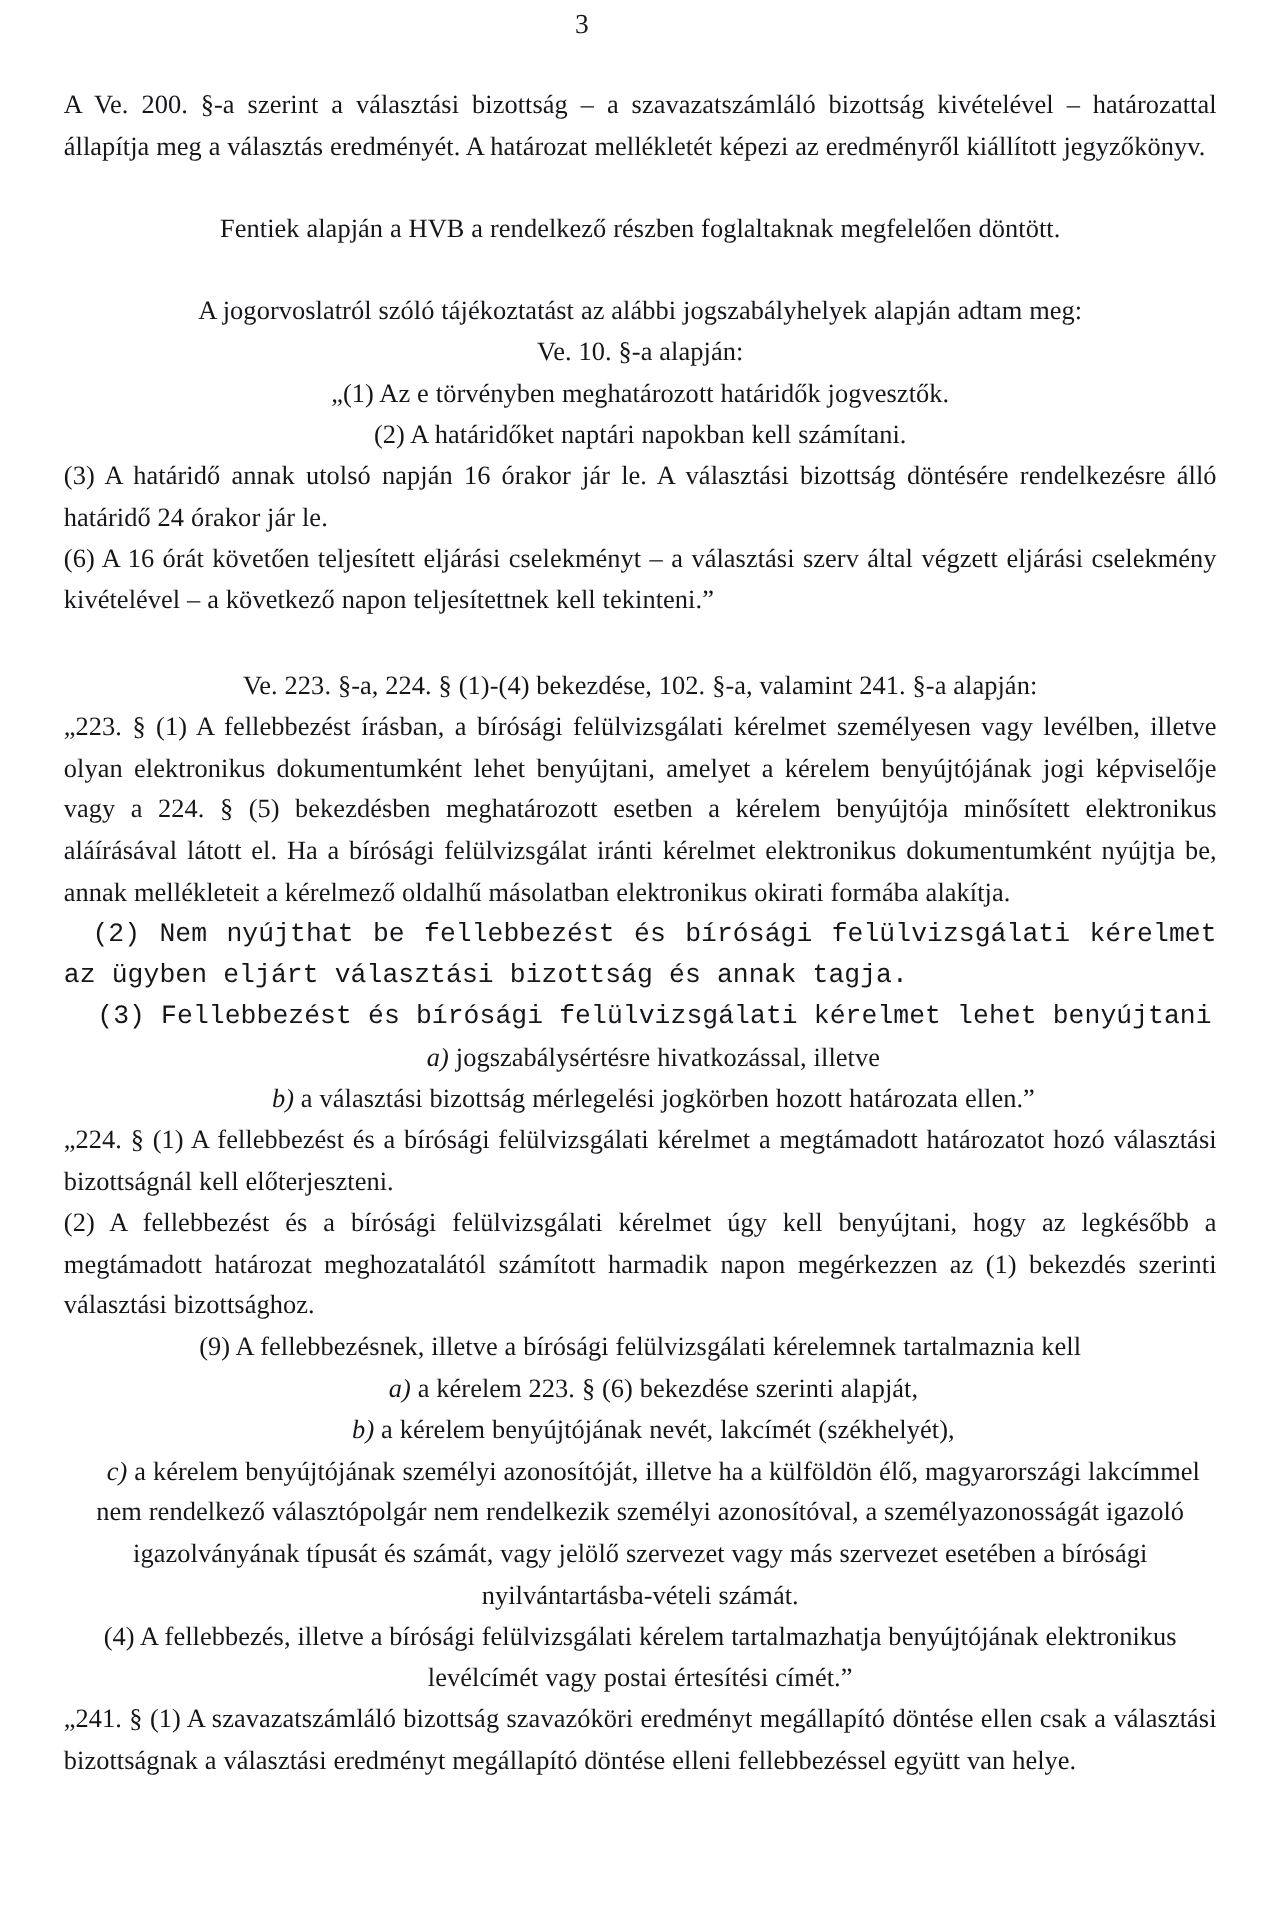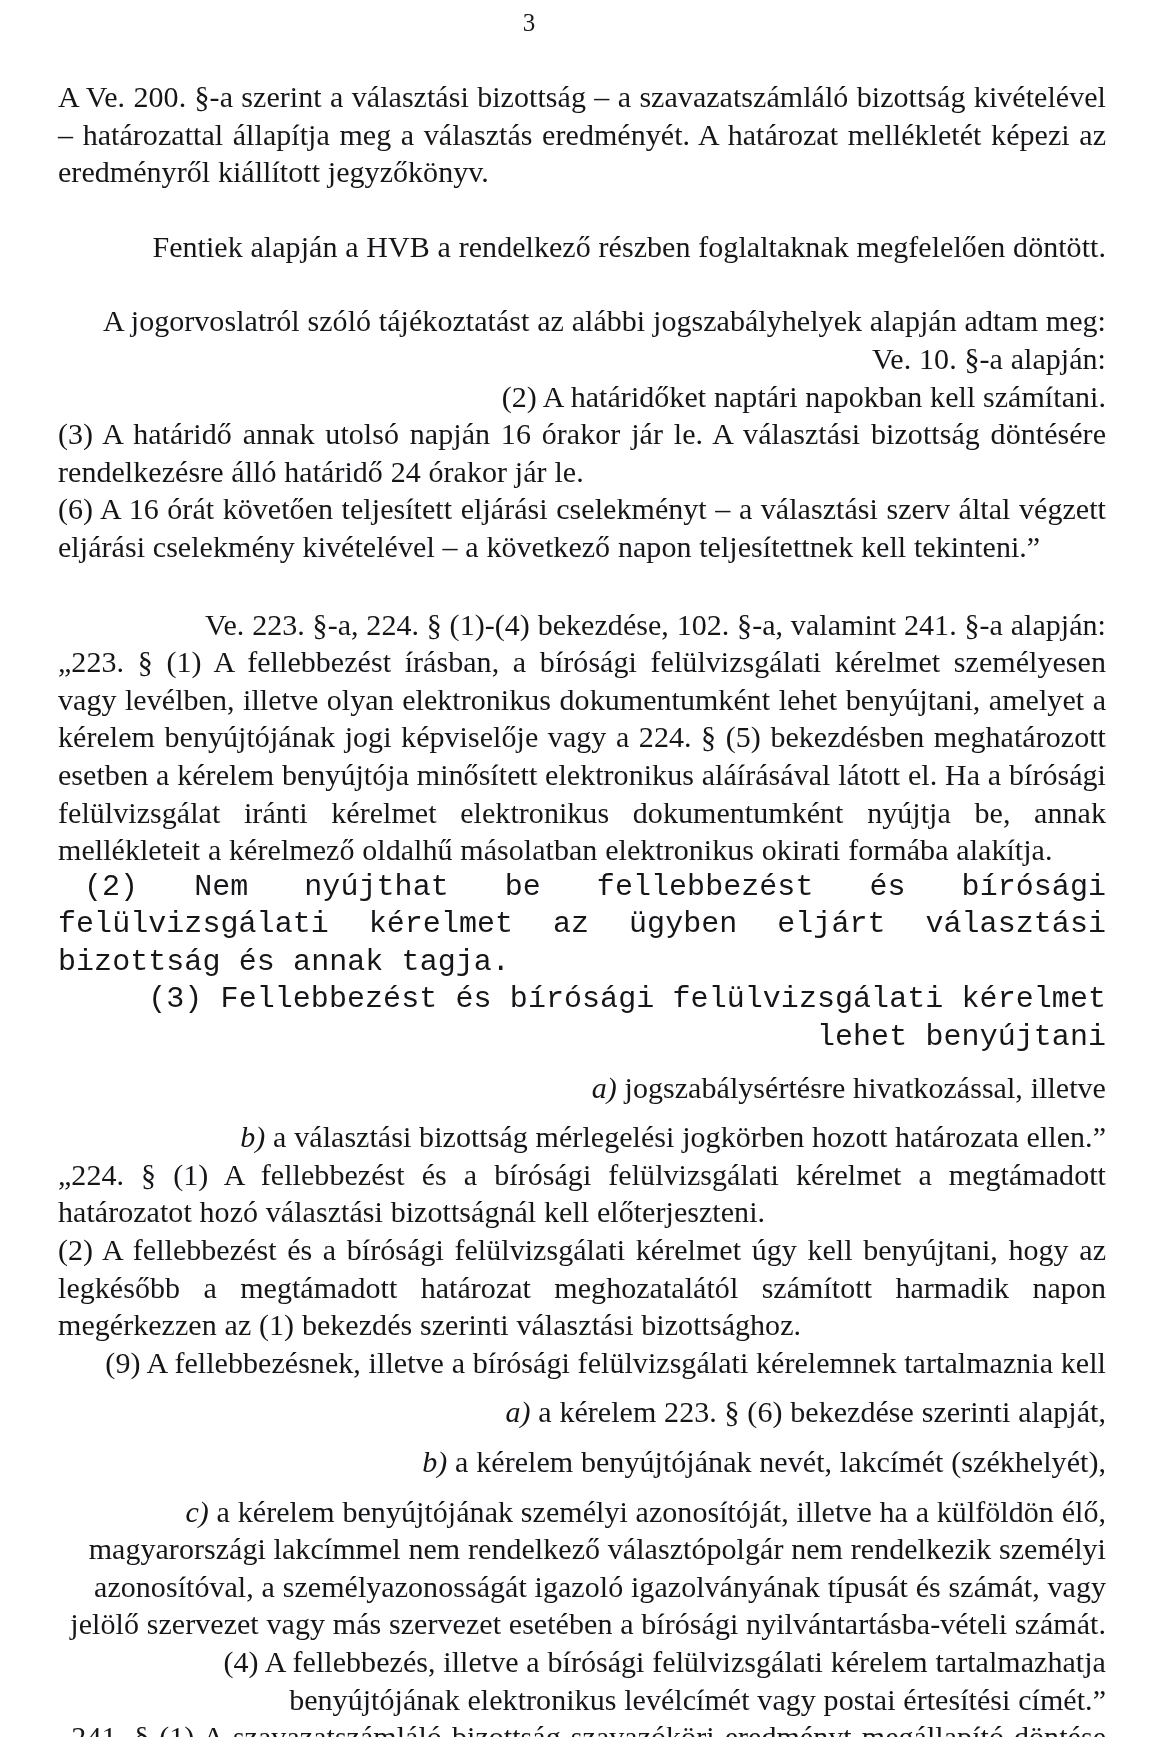"A Ve. 200. §-a szerint" p { font-size: 30px -> 24px }
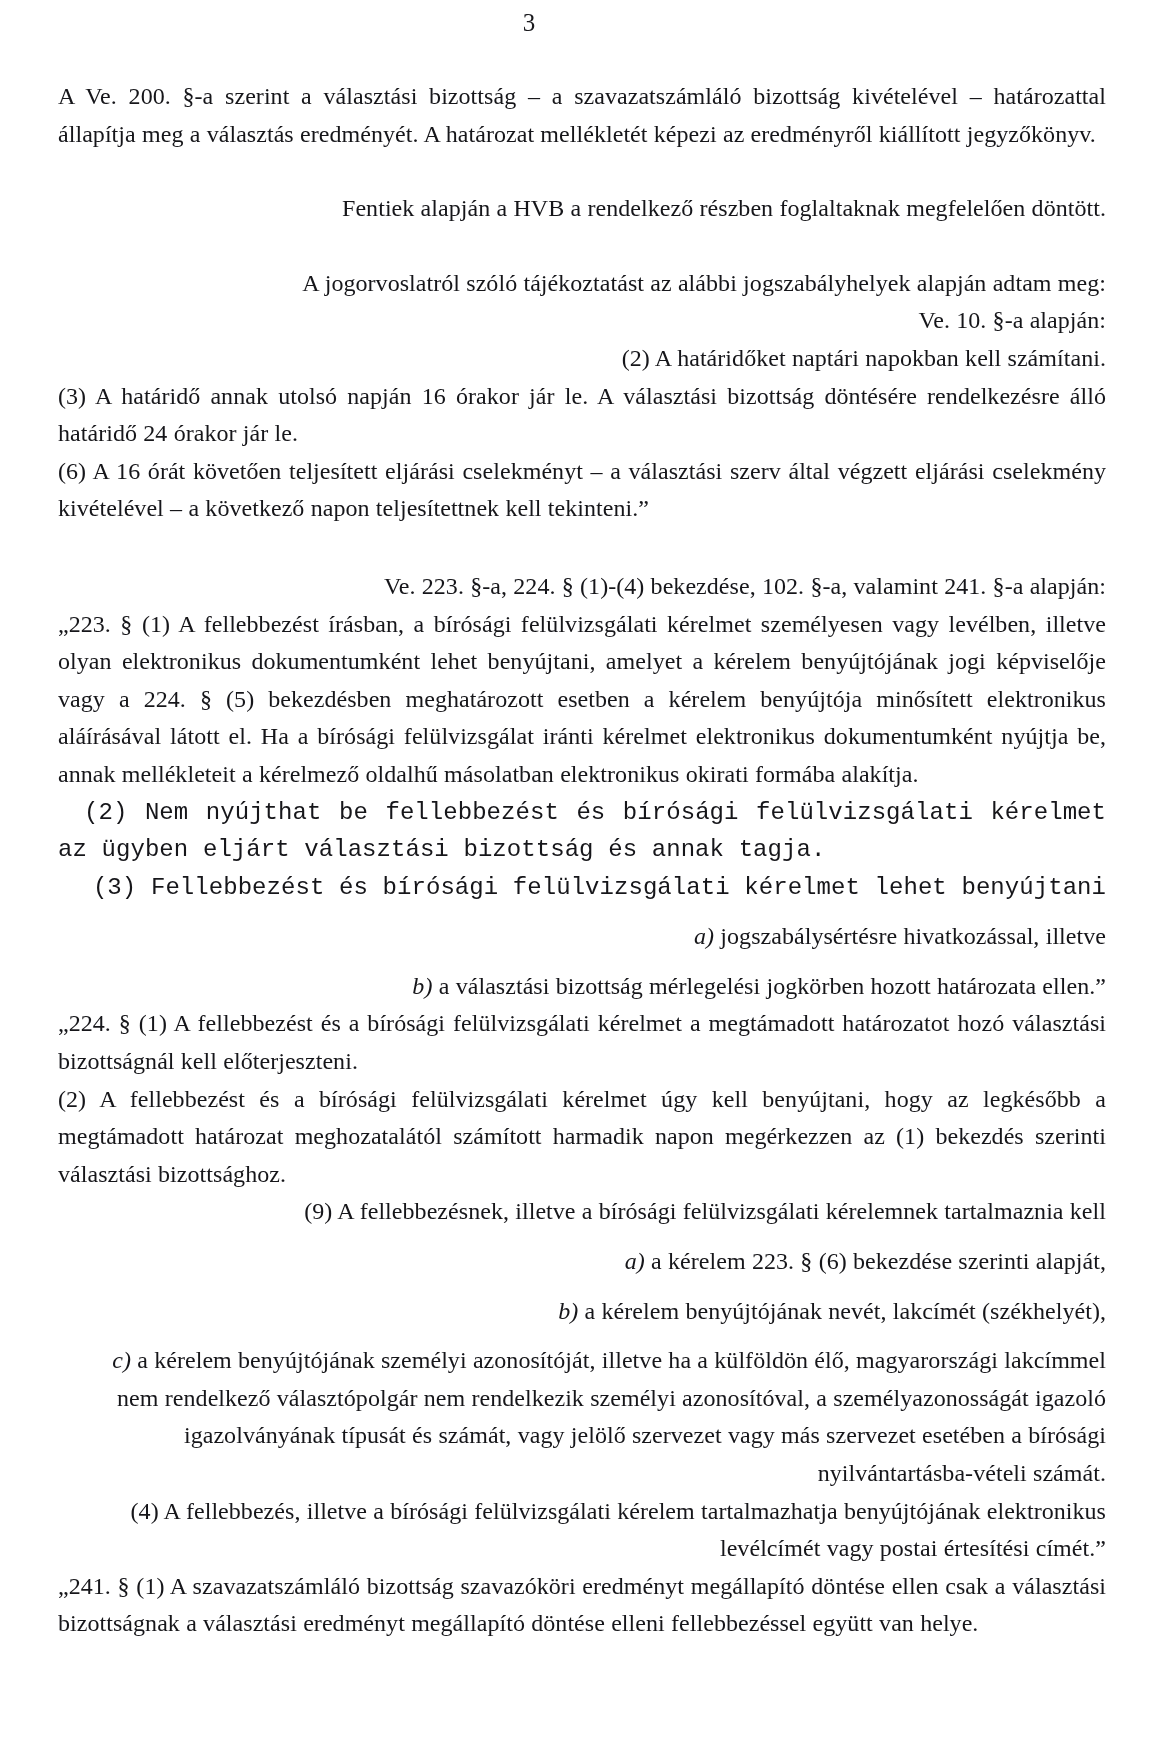"Fentiek alapján a HVB a" .plain { text-align: right -> center }
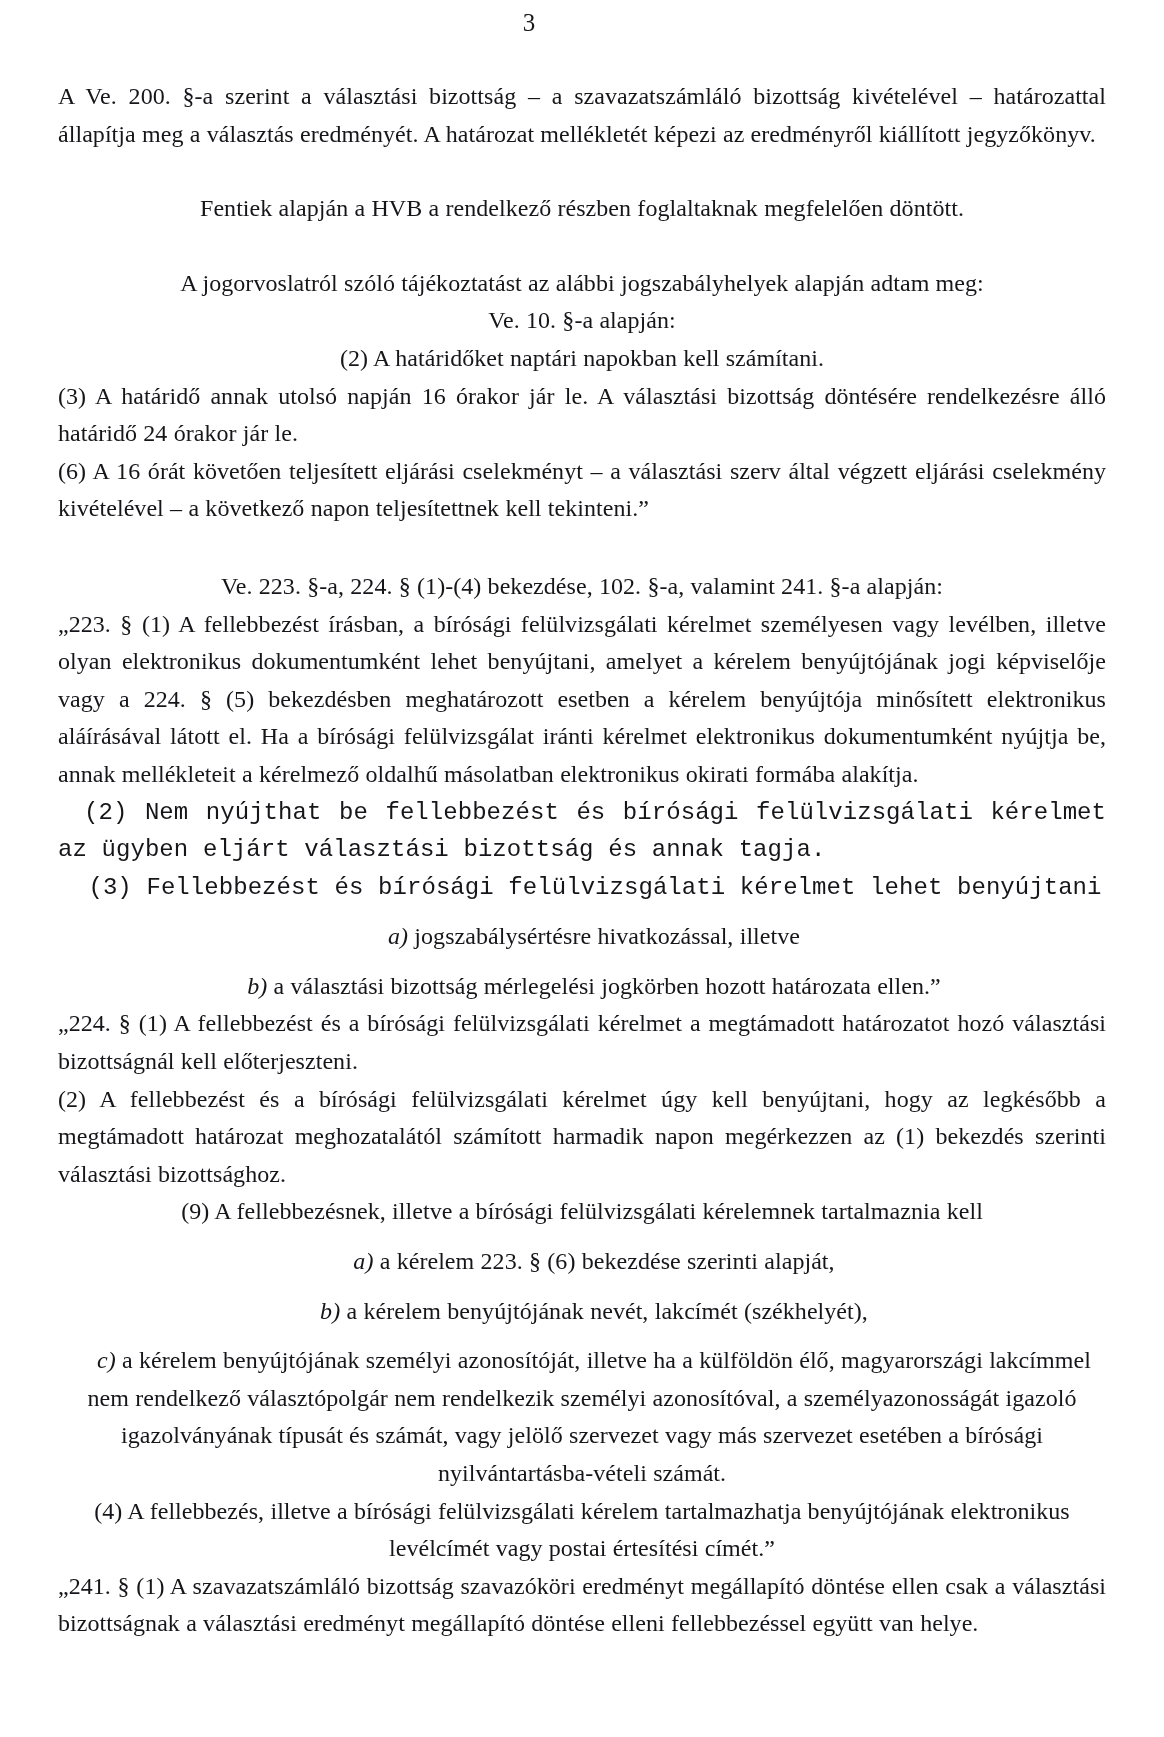"„(1) Az e törvényben meghatározott" p.plain { html: none -> <p>„(1) Az e törvényben meghatározott határidők jogvesztők.</p> }
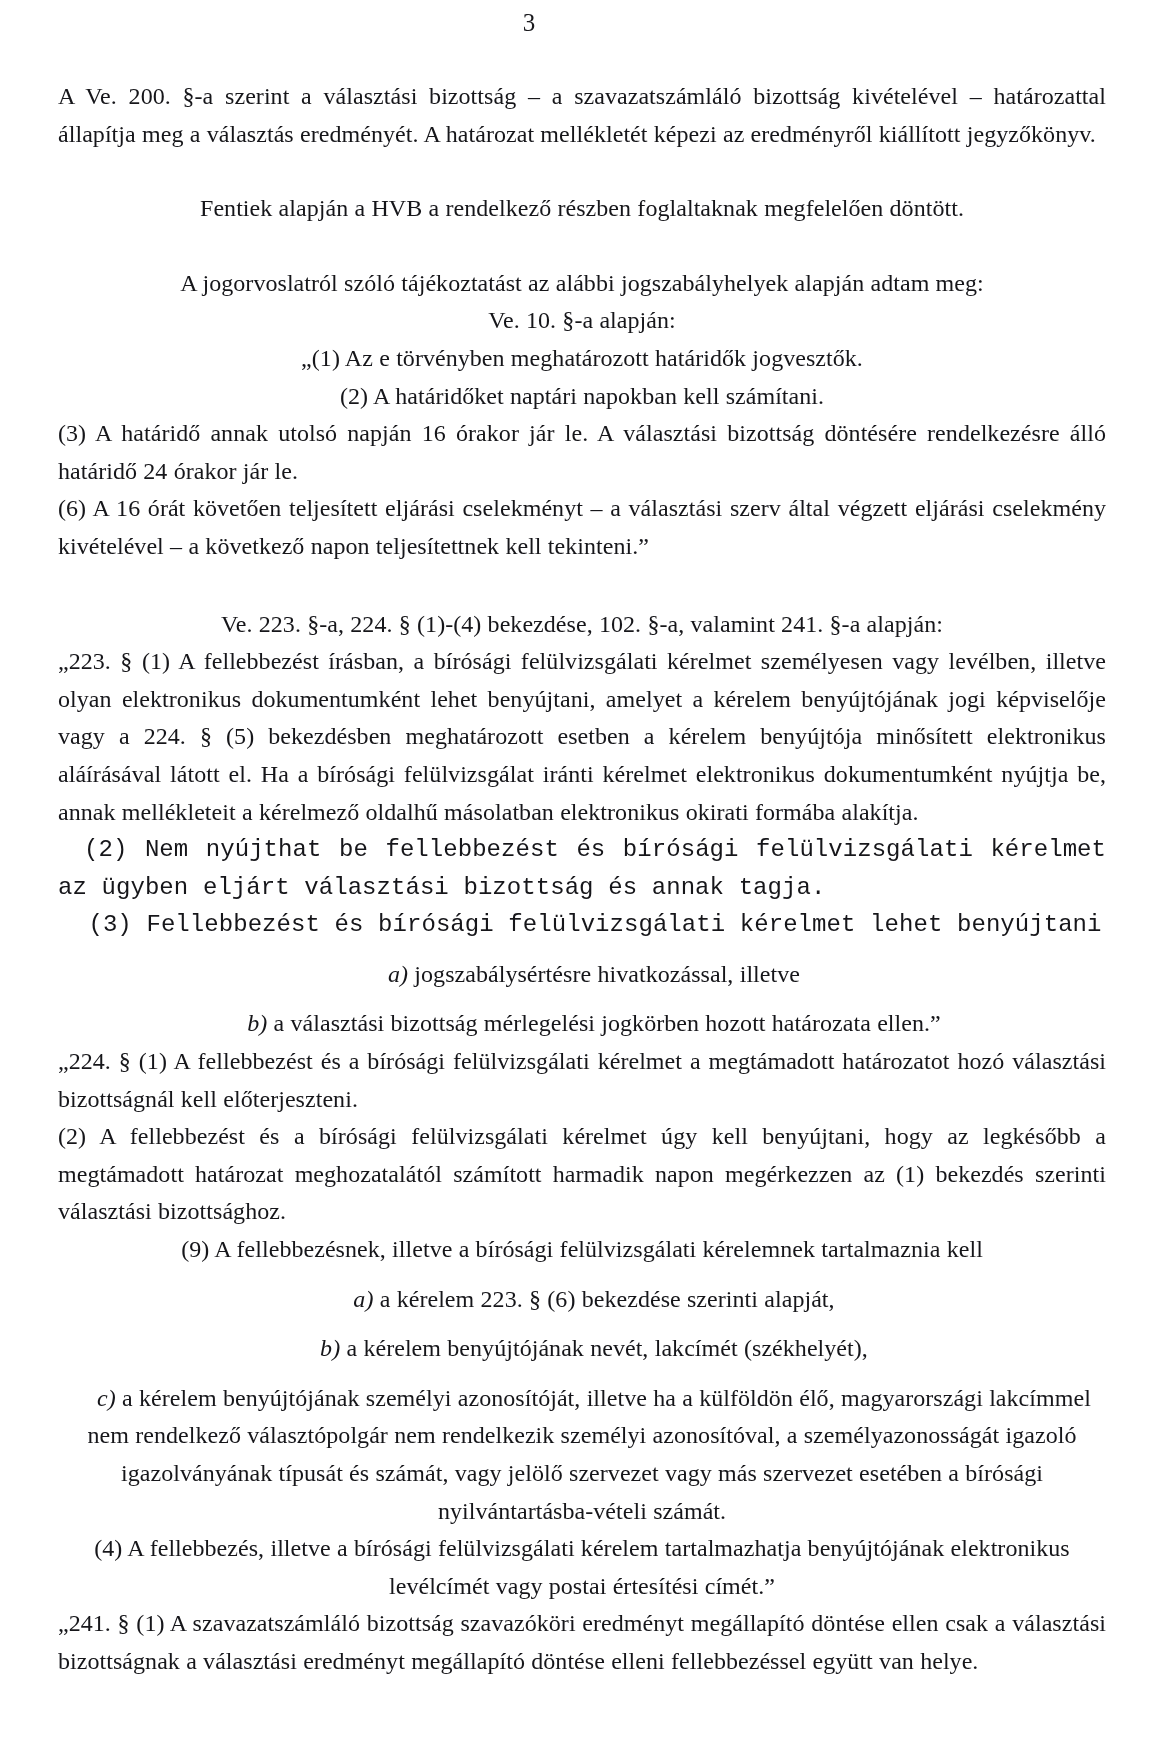"a) jogszabálysértésre hivatkozással," .indent-item { margin-top: 12px -> none }
